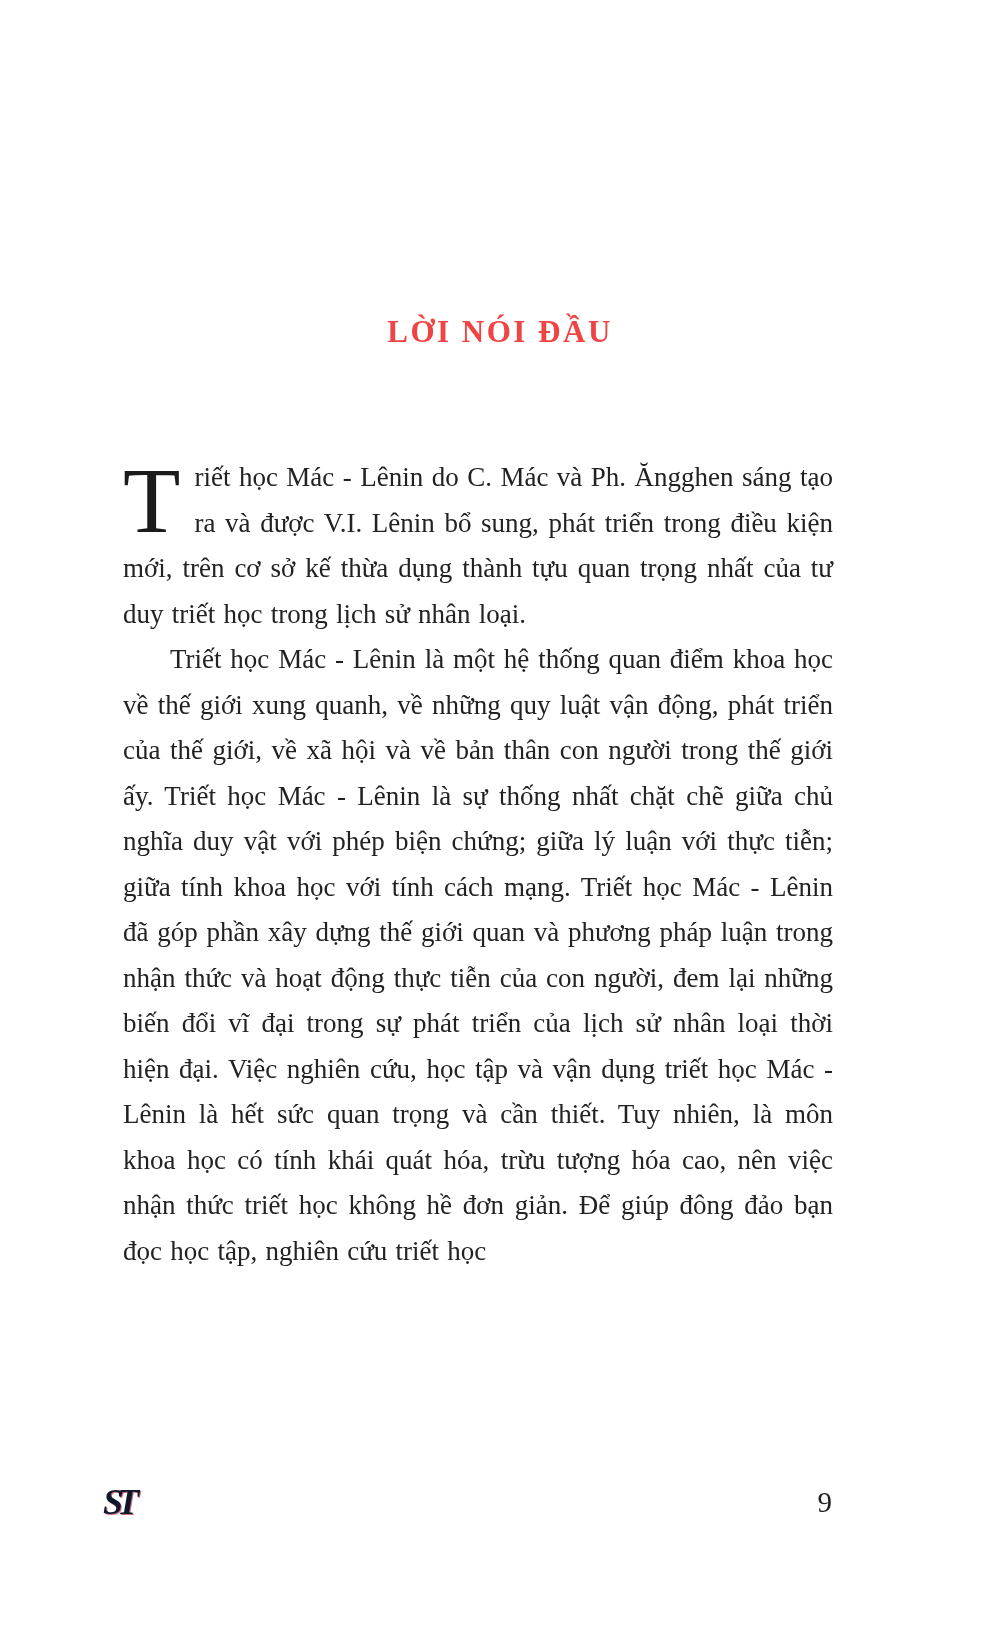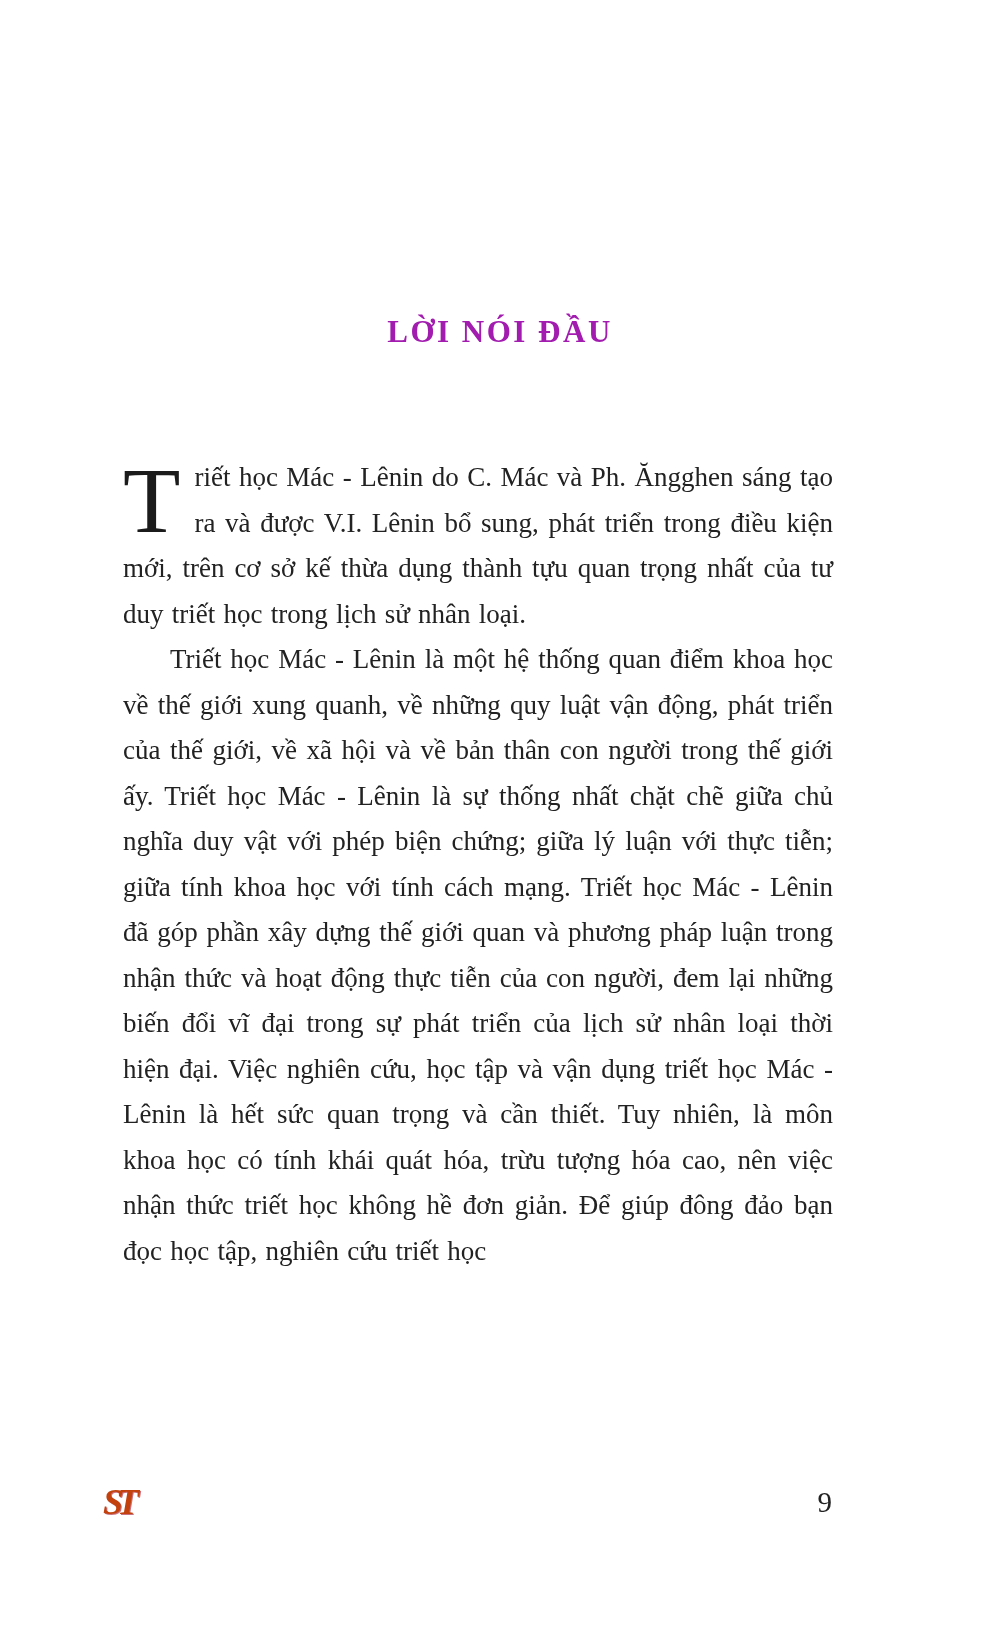"LỜI NÓI ĐẦU" .title { color: #a21caf -> #ef4444 }
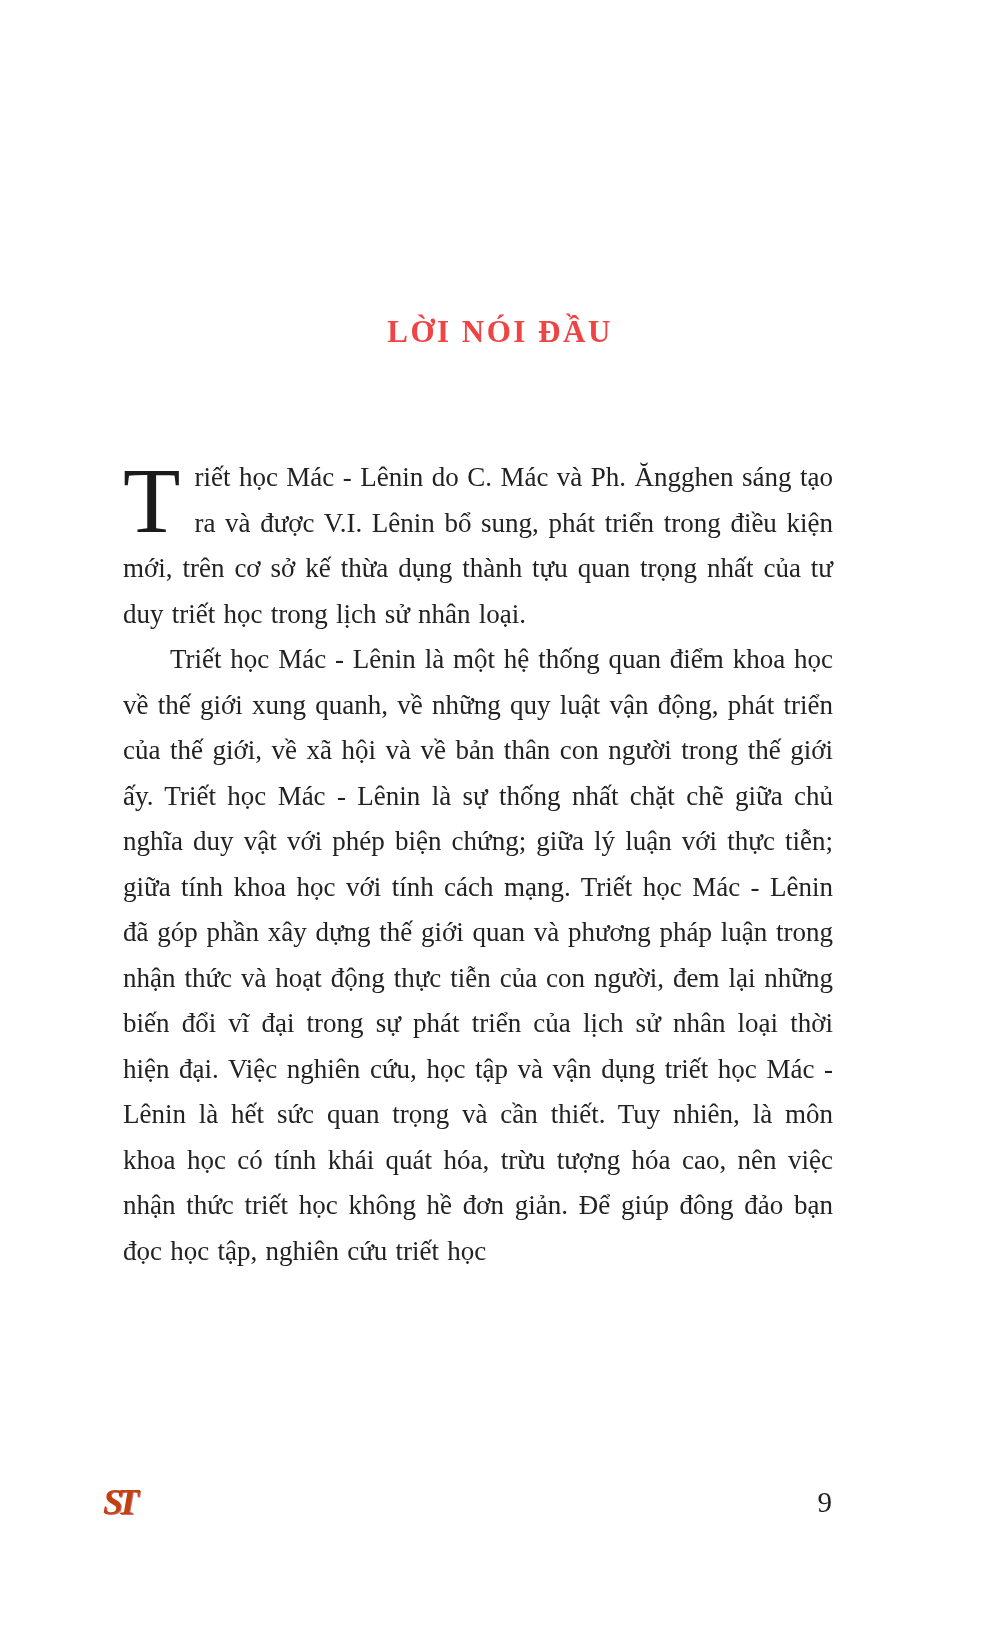"ST" .logo { color: #c2410c -> #0f172a }
